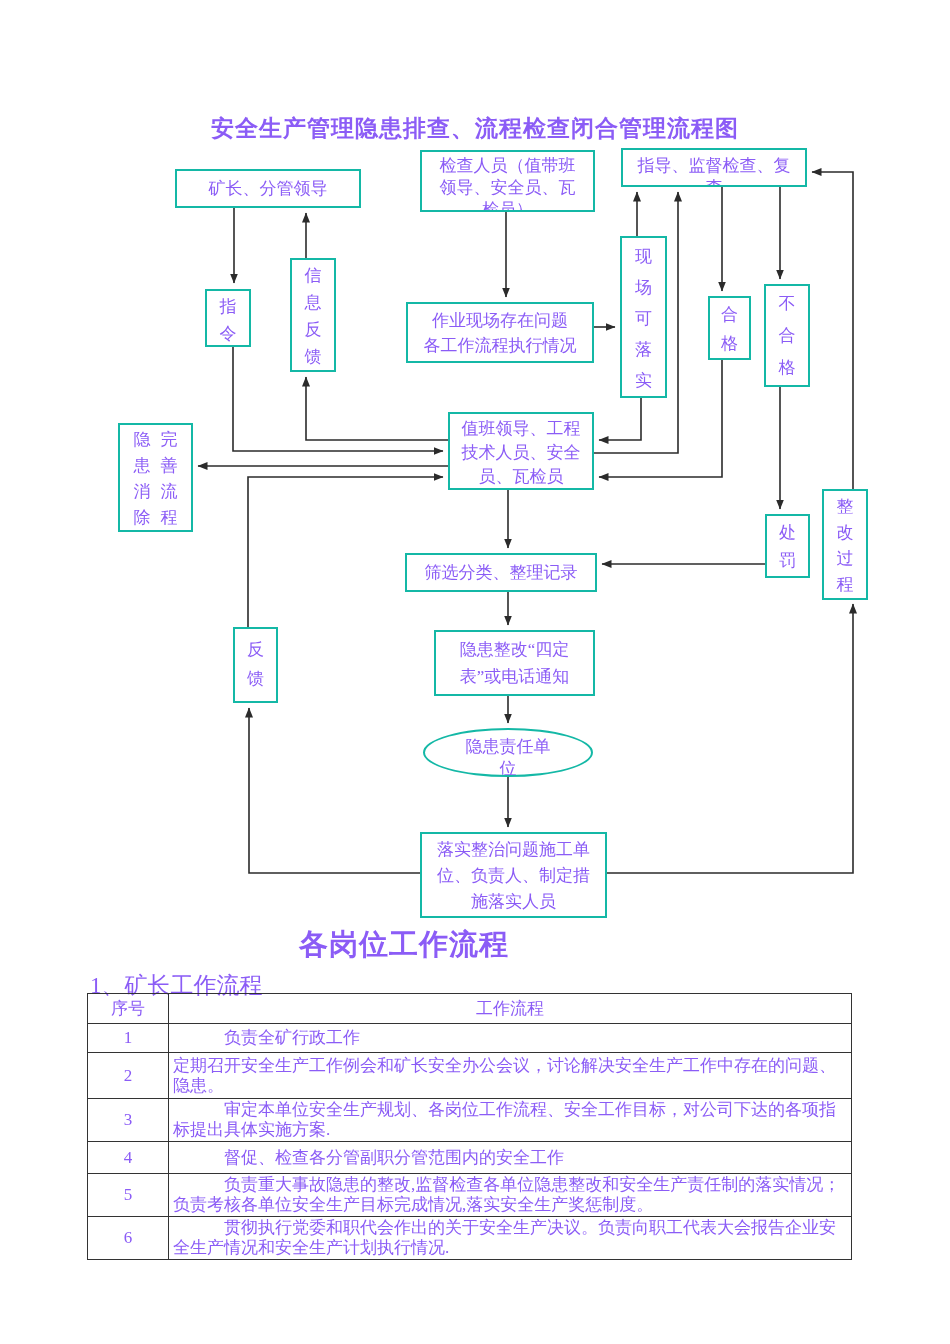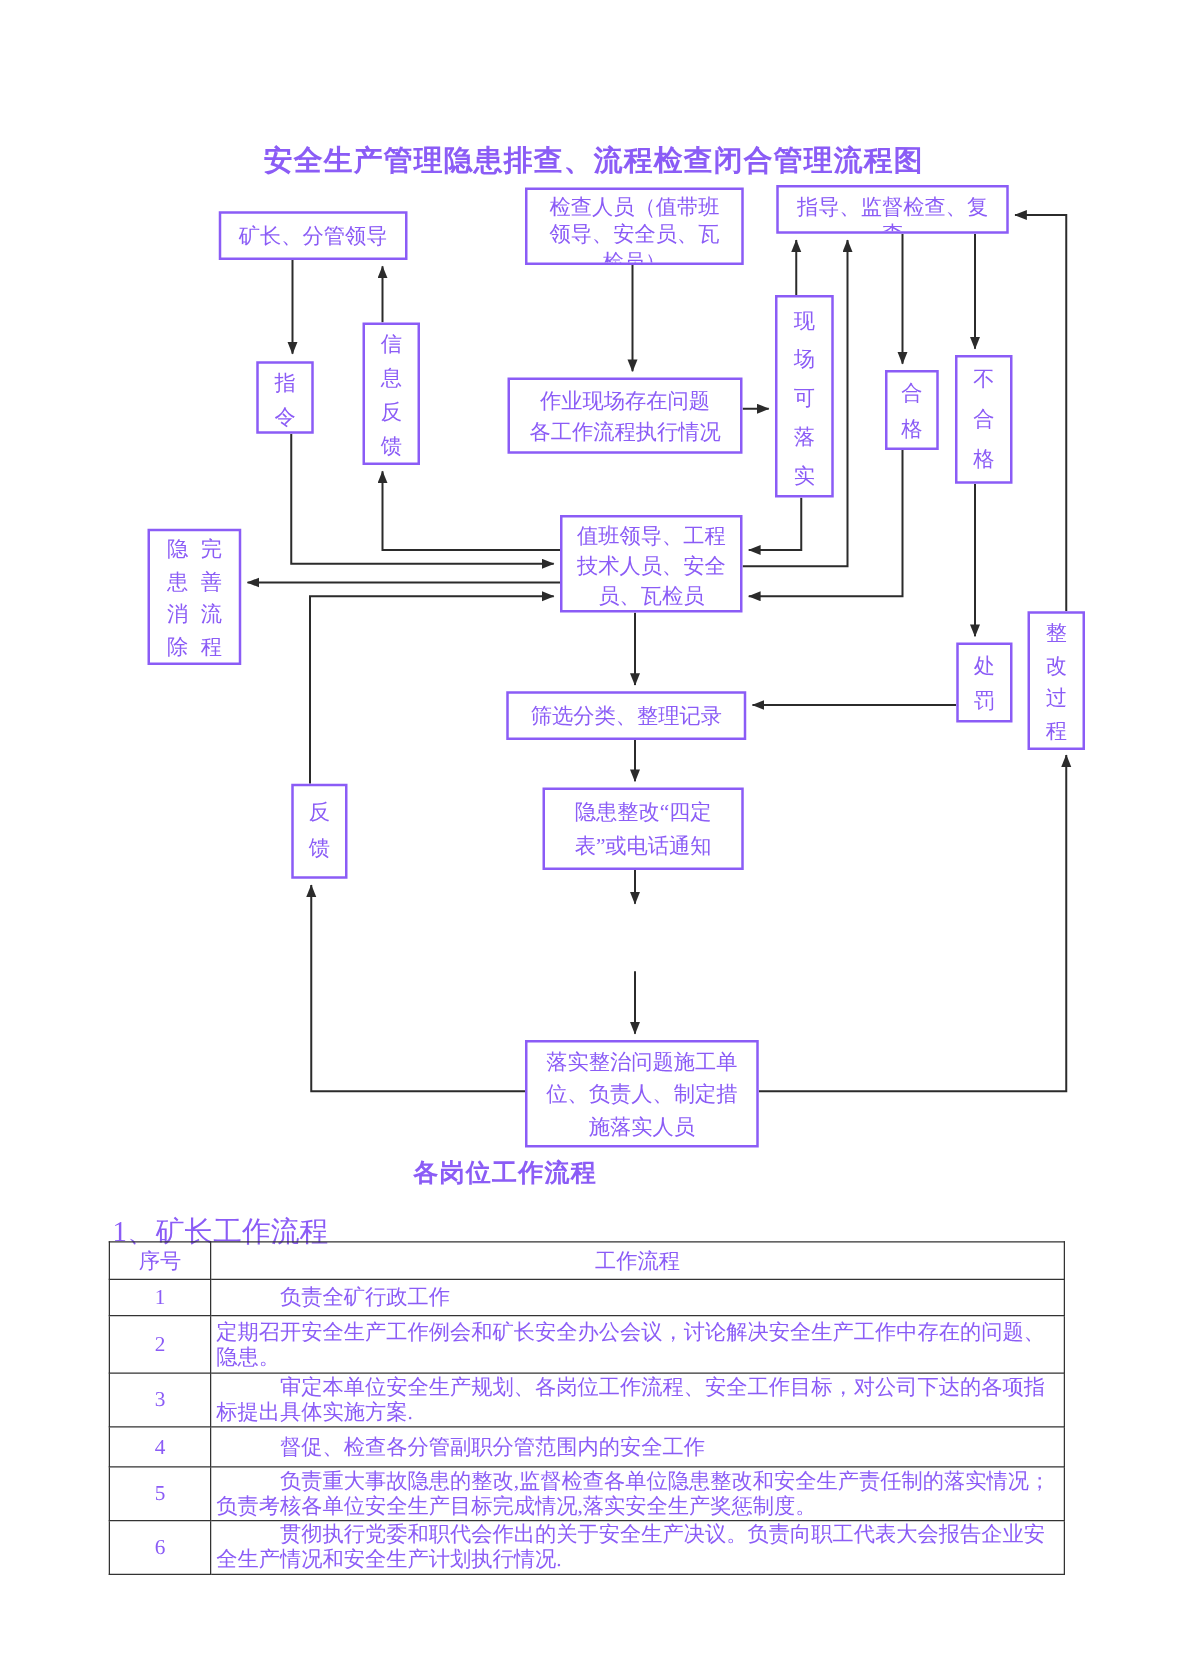"检查人员（值带班" .node { border: 2px solid #8b5cf6 -> 2px solid #14b8a6 }
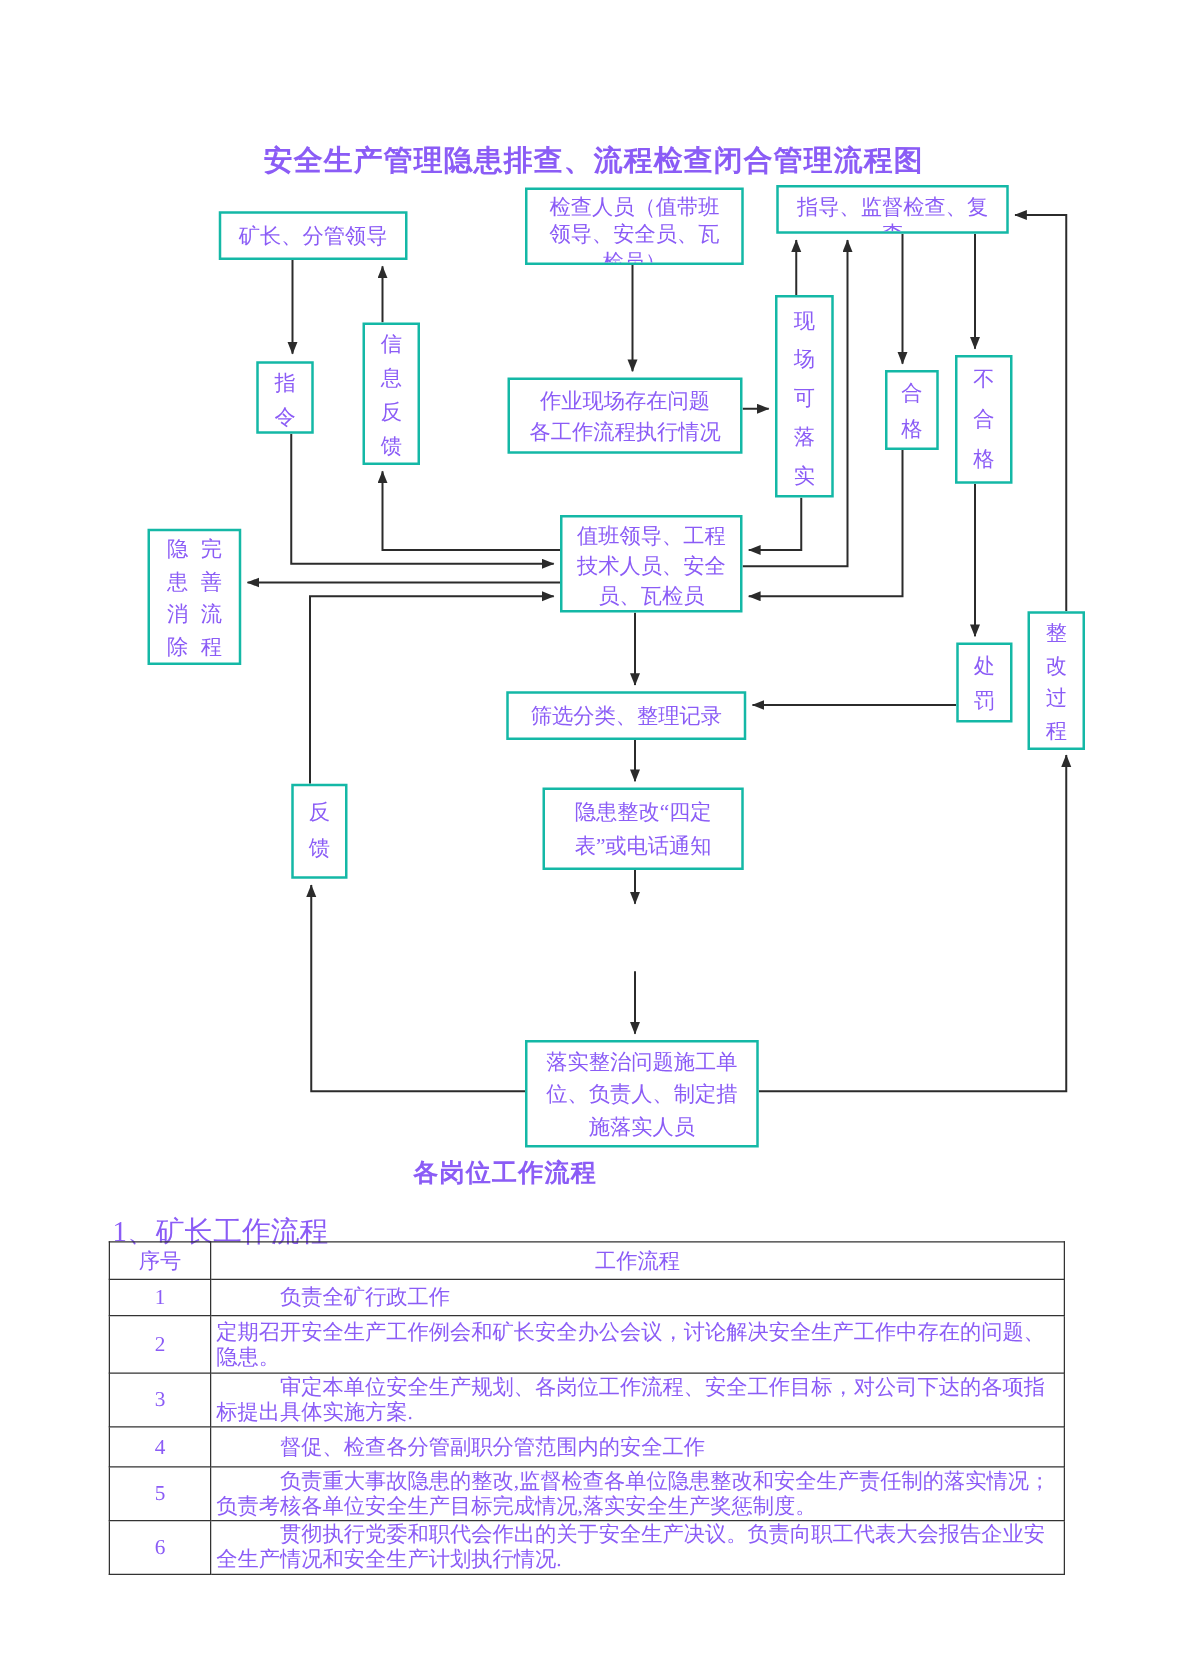"矿长、分管领导" div.node { width: 151px -> 186px }
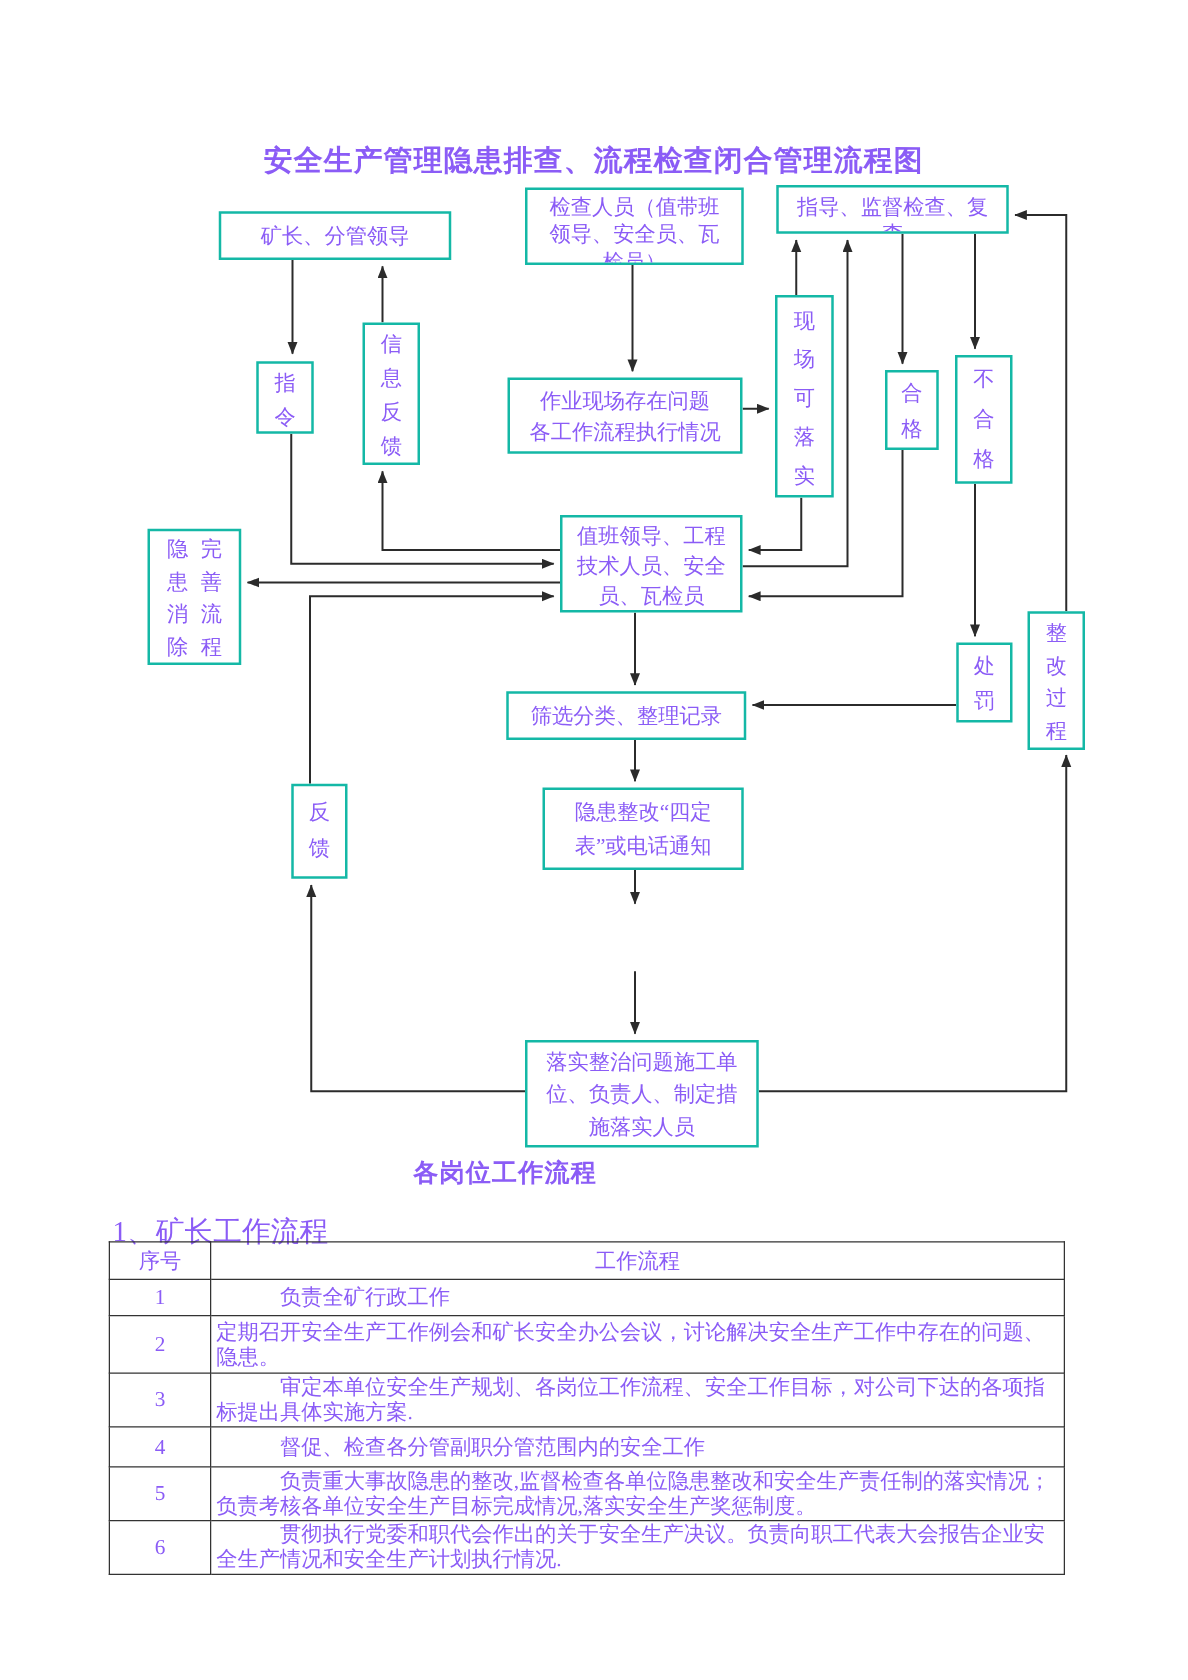"隐患责任单" div.node { html: none -> <div> <span>隐患责任单 位</span> </div> }
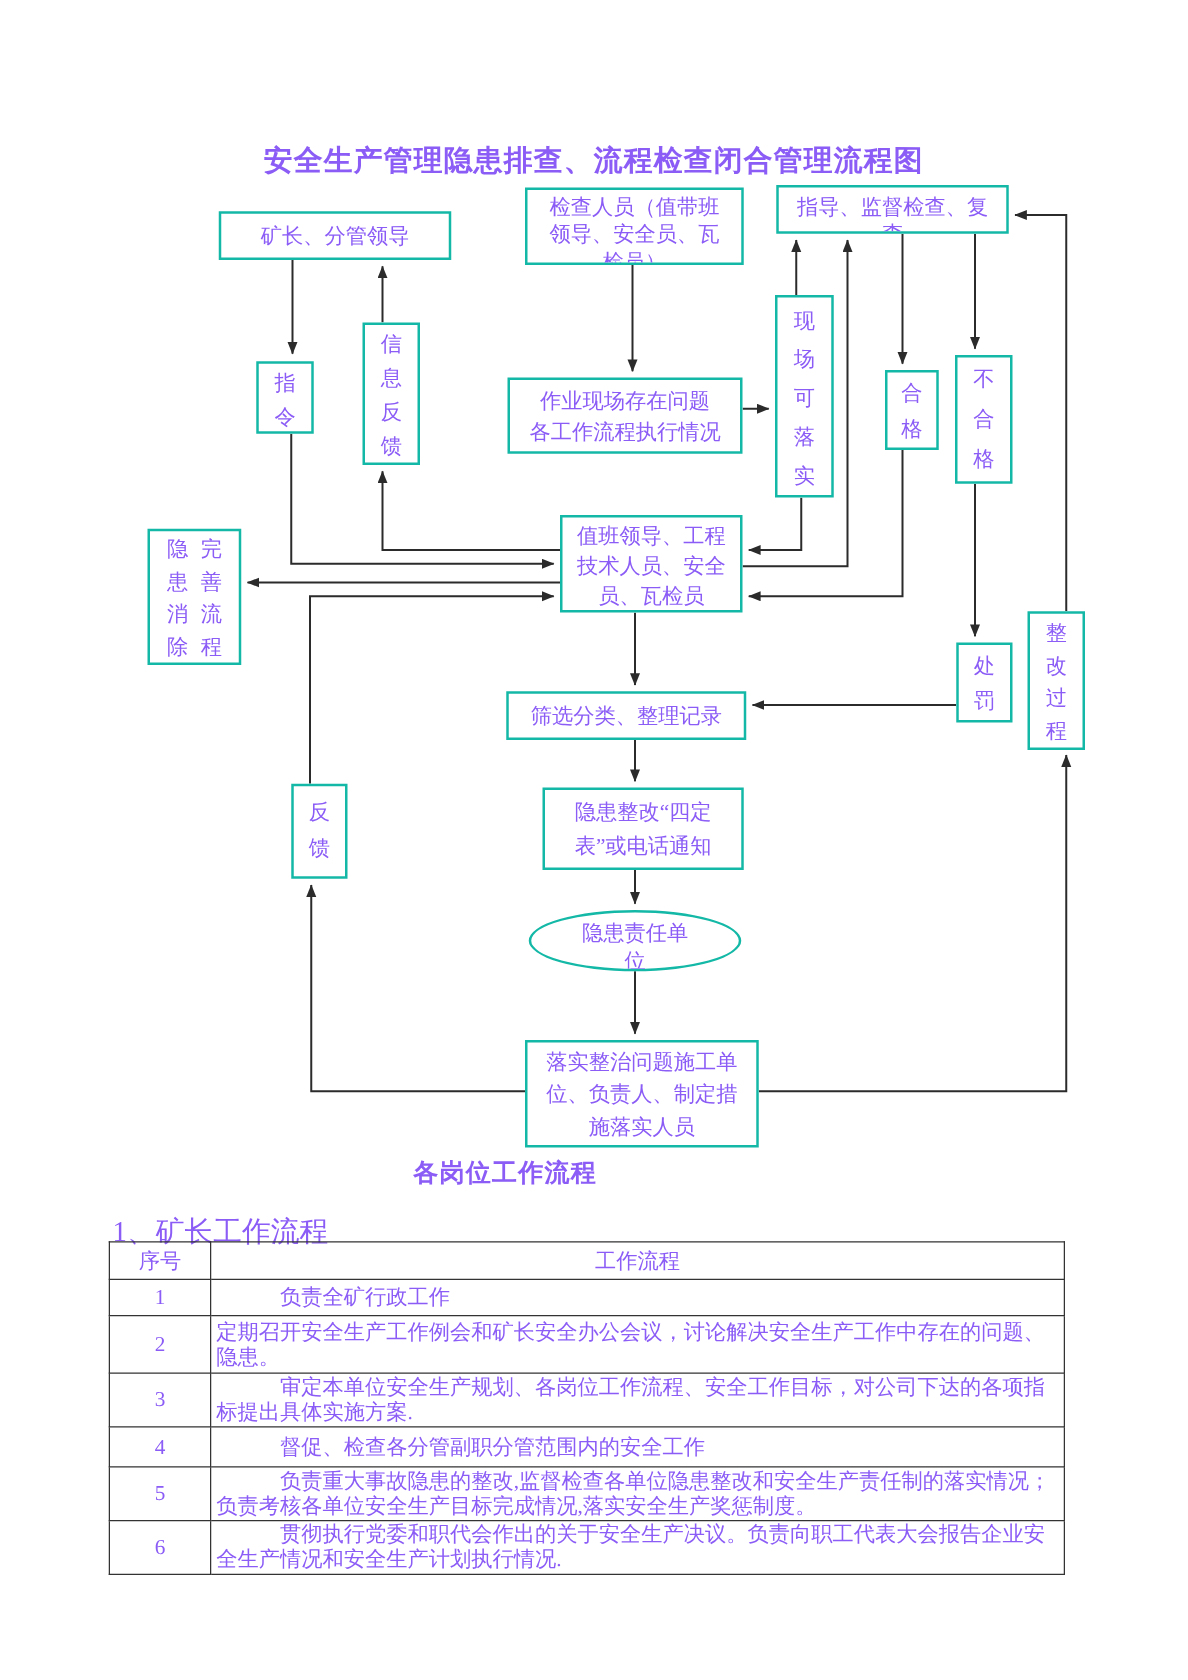"各岗位工作流程" .sec-title { font-size: 20px -> 29px }
